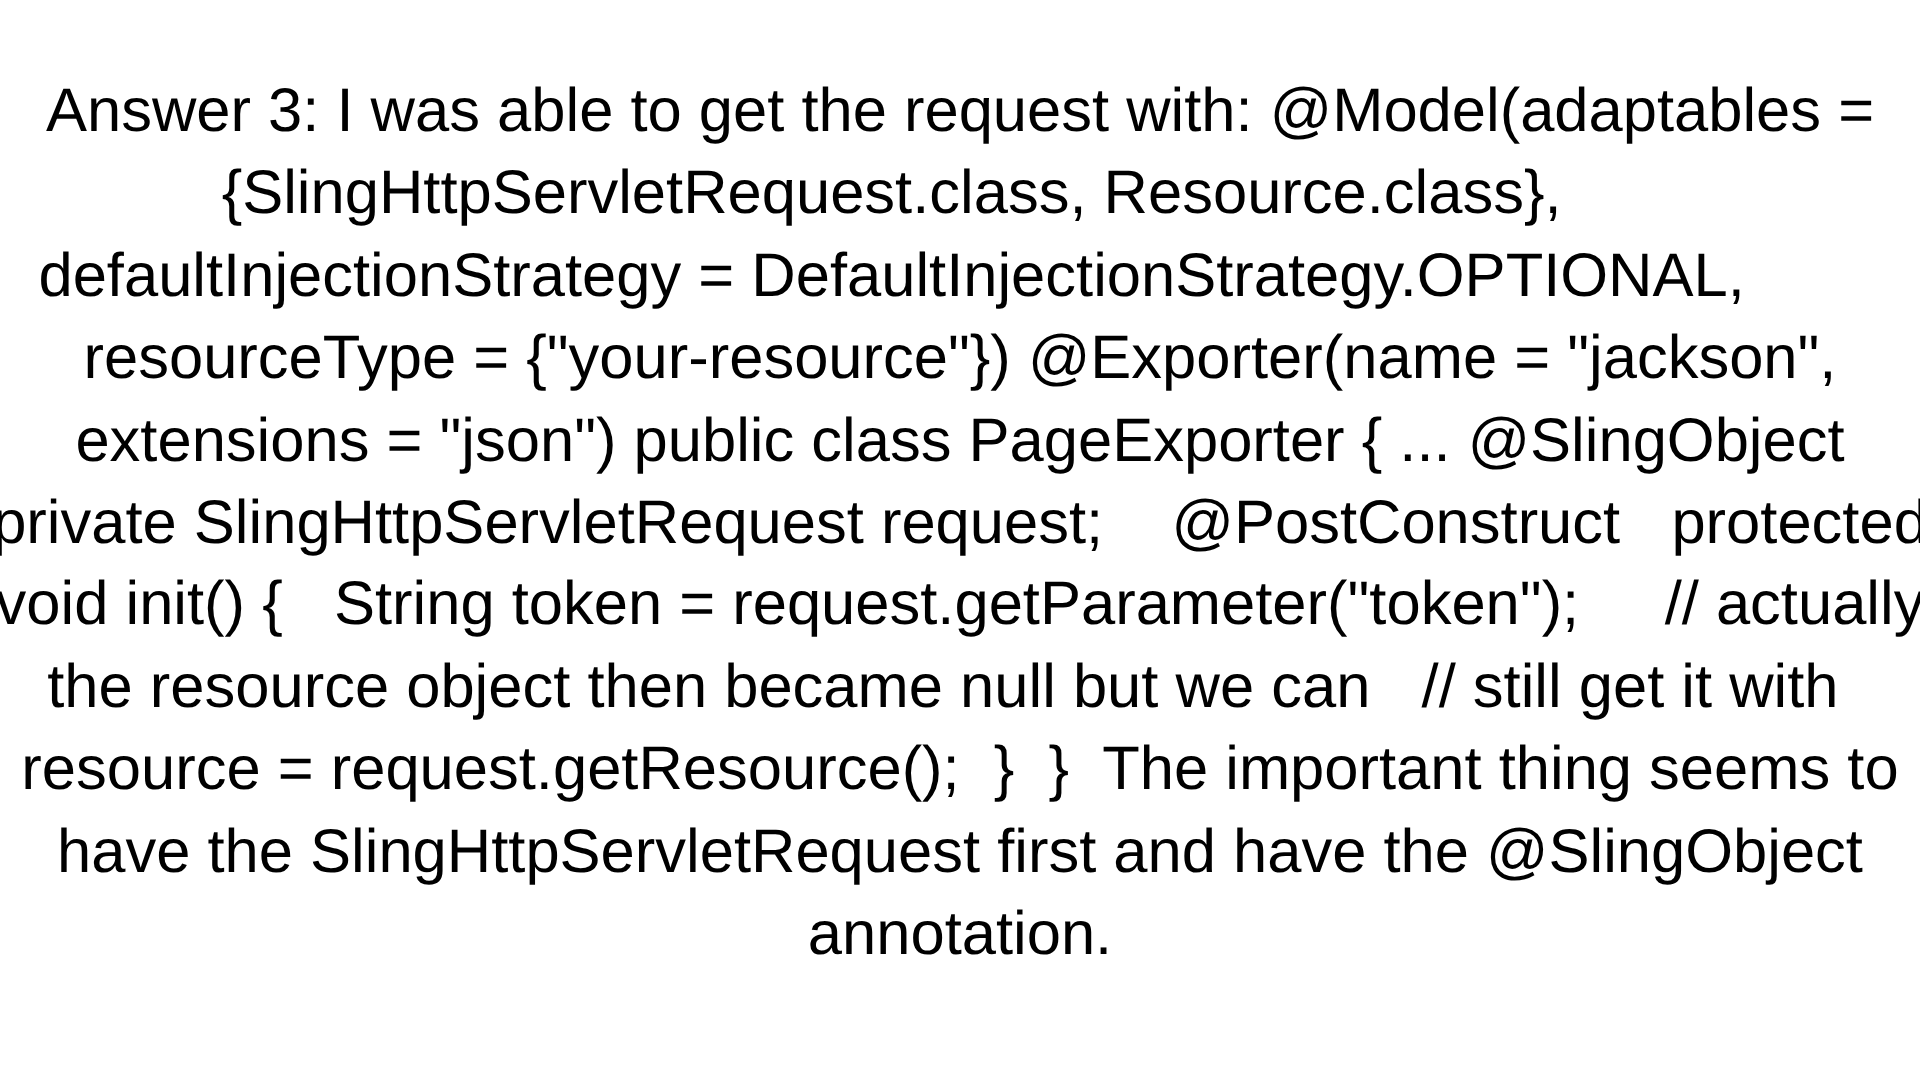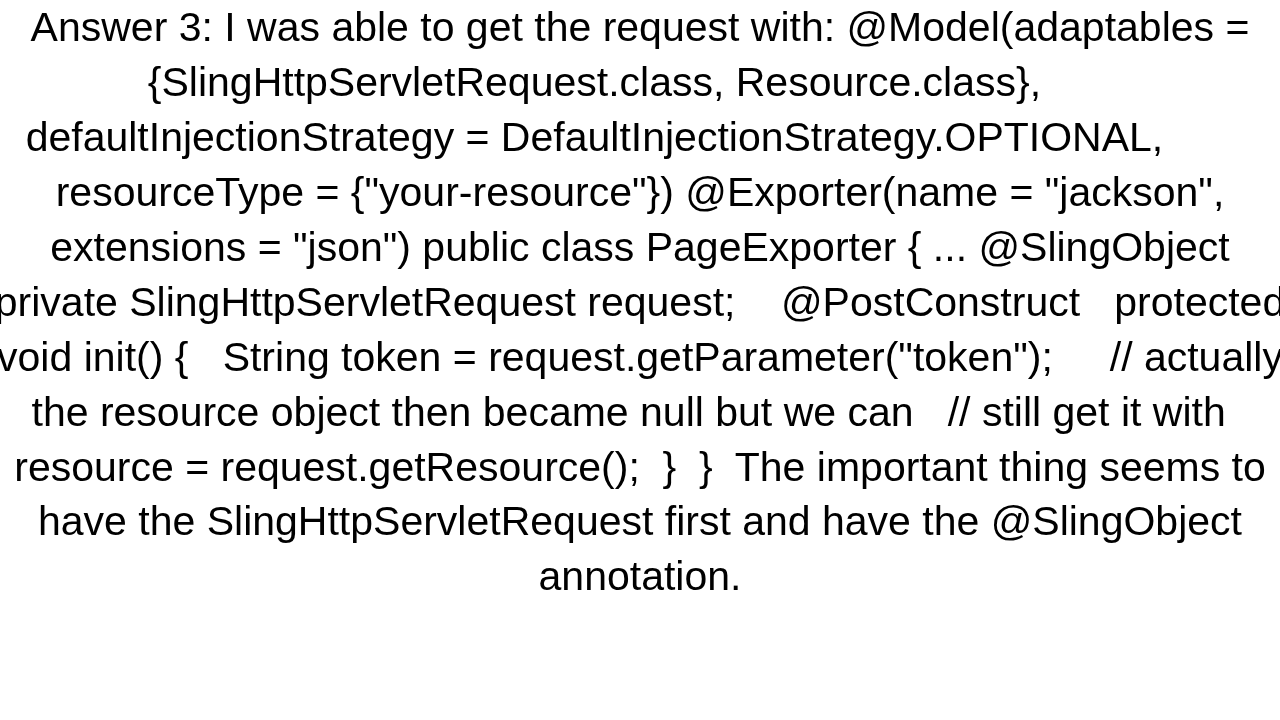"Answer 3: I was able" .content { align-items: none -> center }
